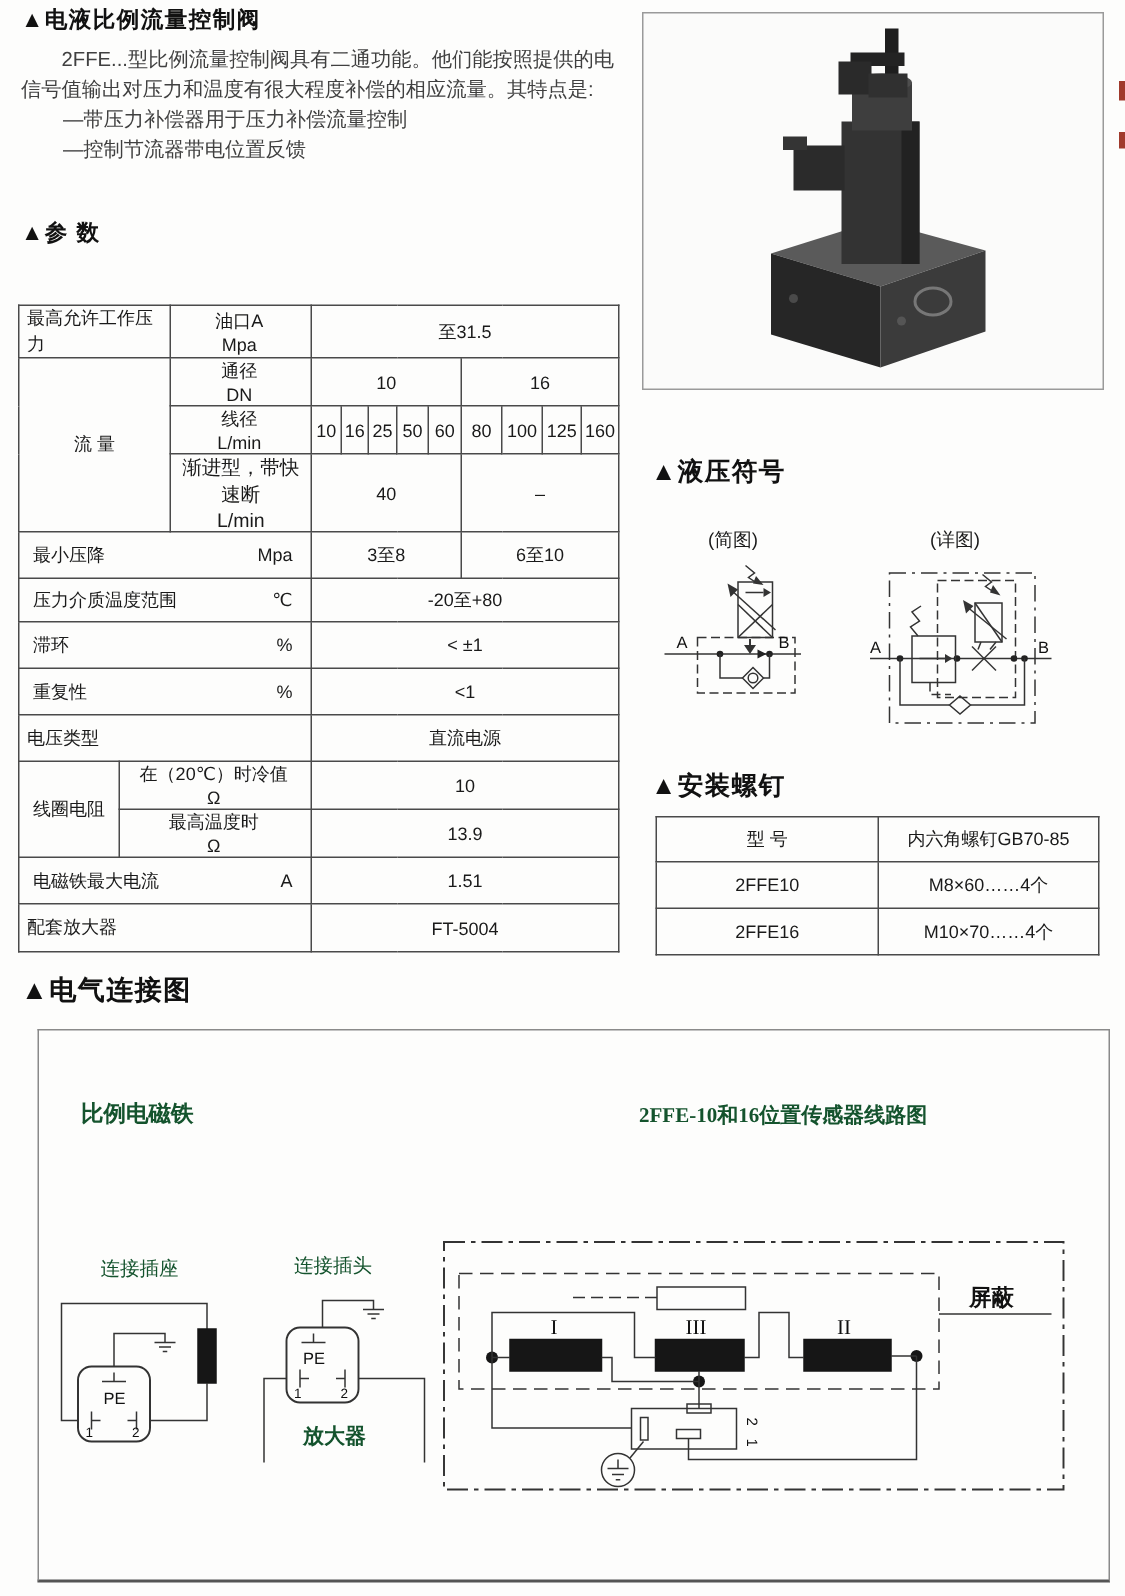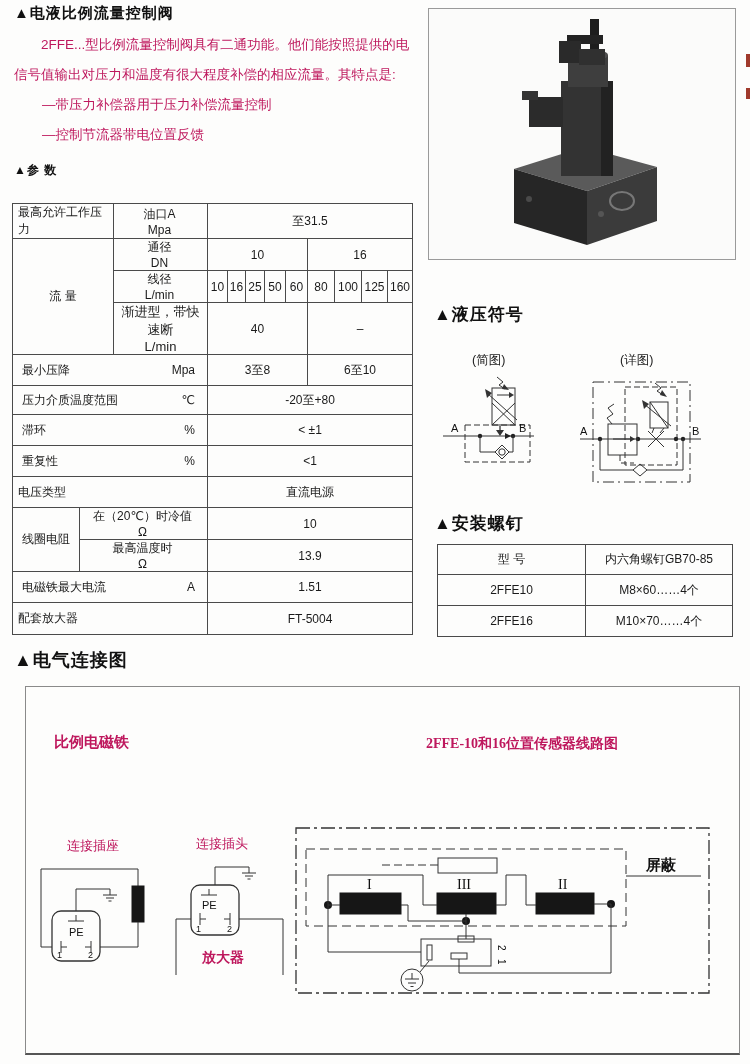"2FFE...型比例流量控制阀具有二通功能。他们能按照提供的电信号值输出对压力和" .para { color: #be185d -> #404040; line-height: 30px -> 20px }
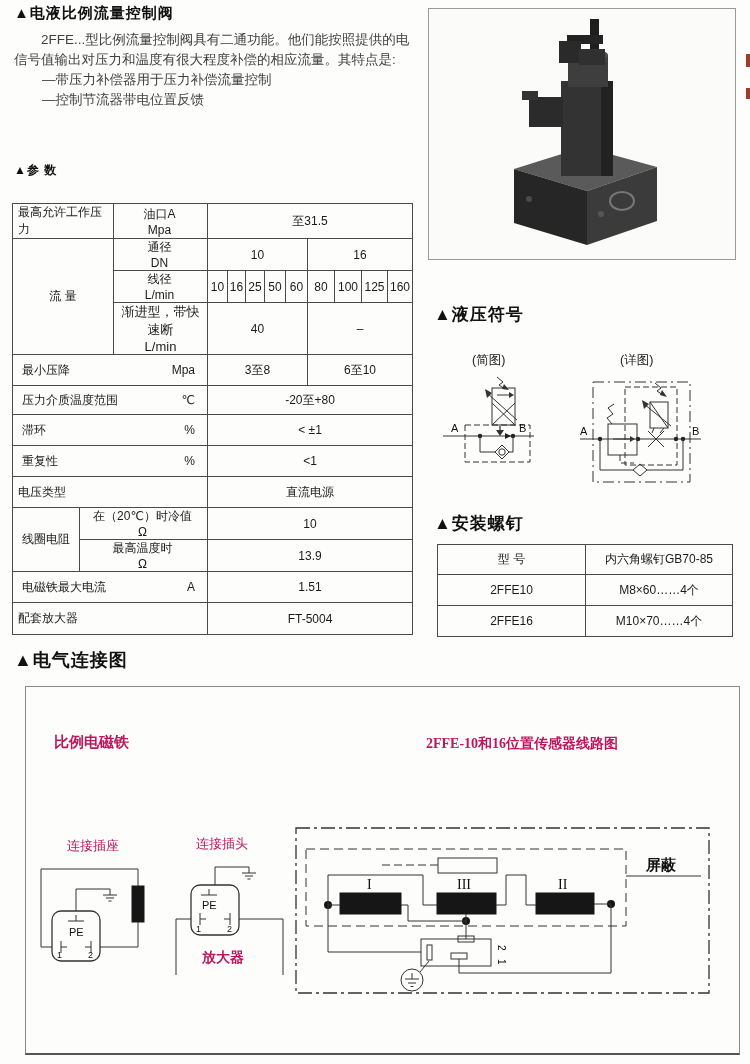"▲参 数" div.abs { font-size: 12px -> 15px; top: 162px -> 146px }
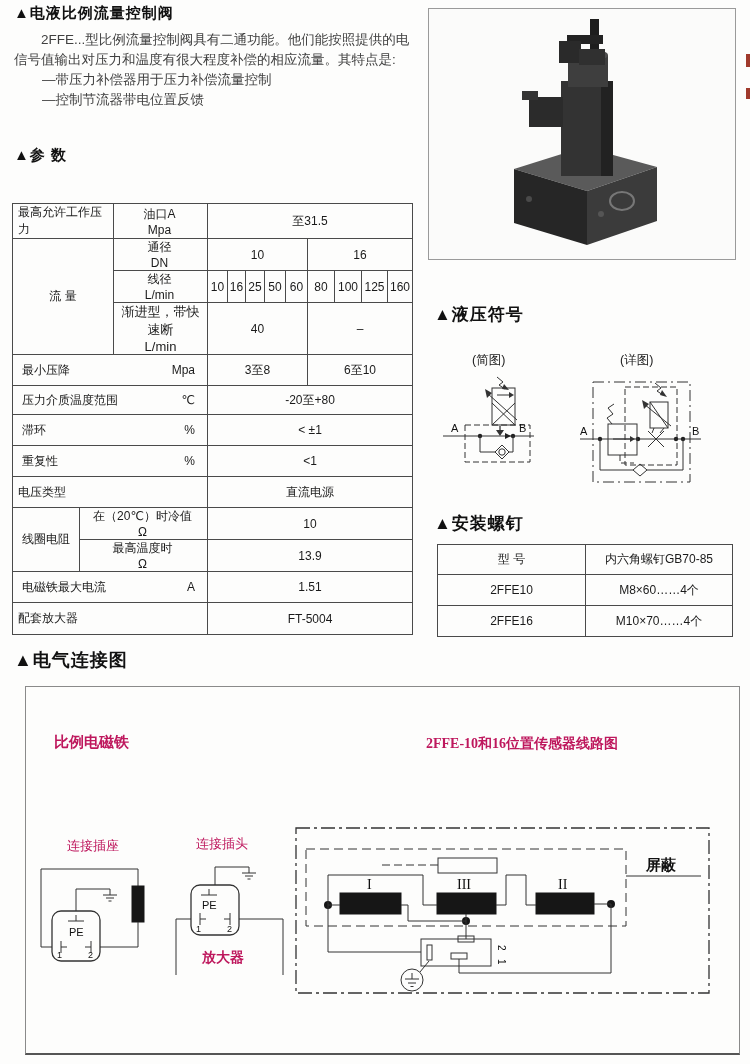"比例电磁铁" .serif-label { color: #be185d -> #14532d }
